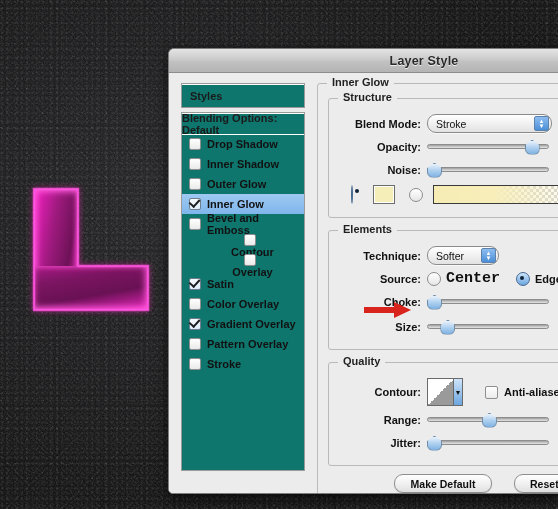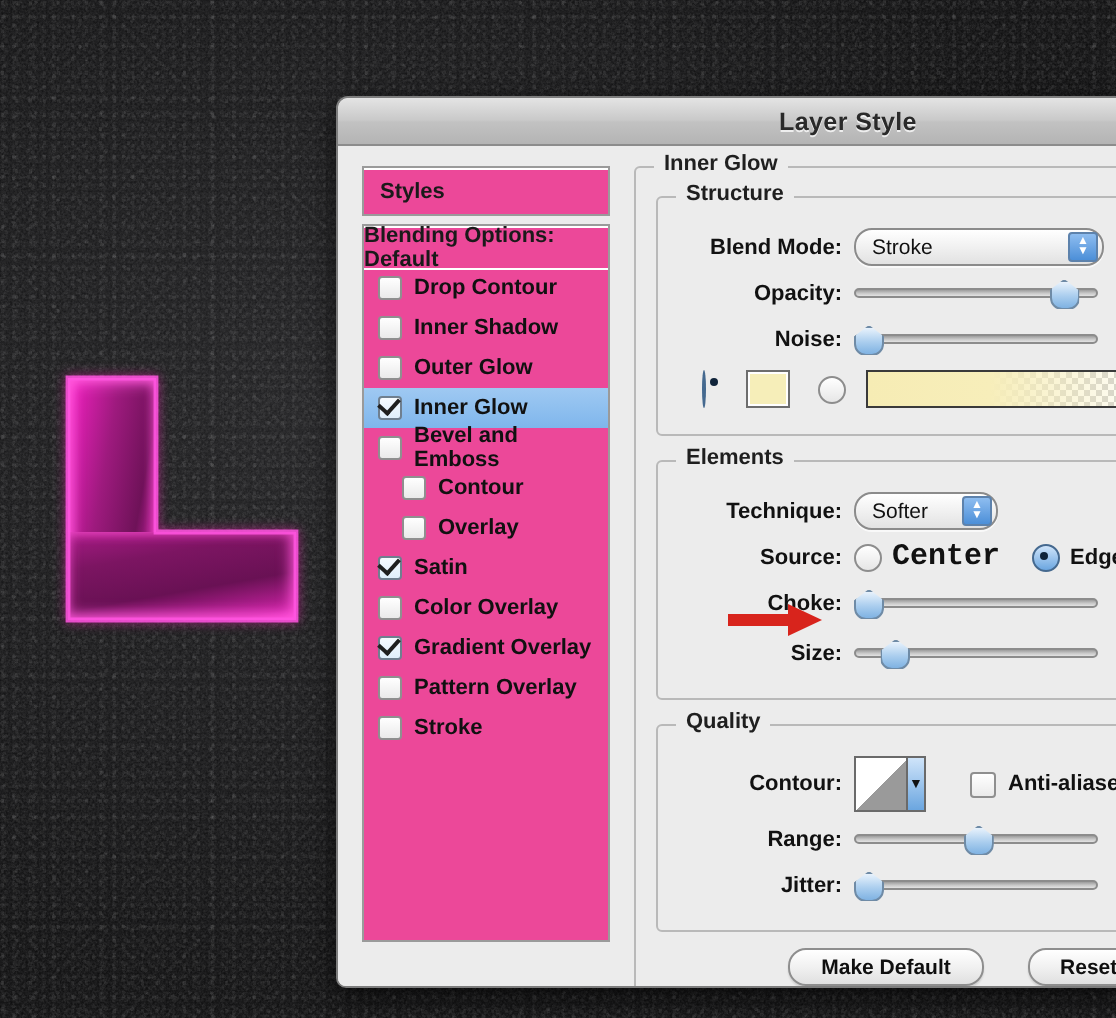"Styles" .lsbox { background: #ec4899 -> #0f766e }
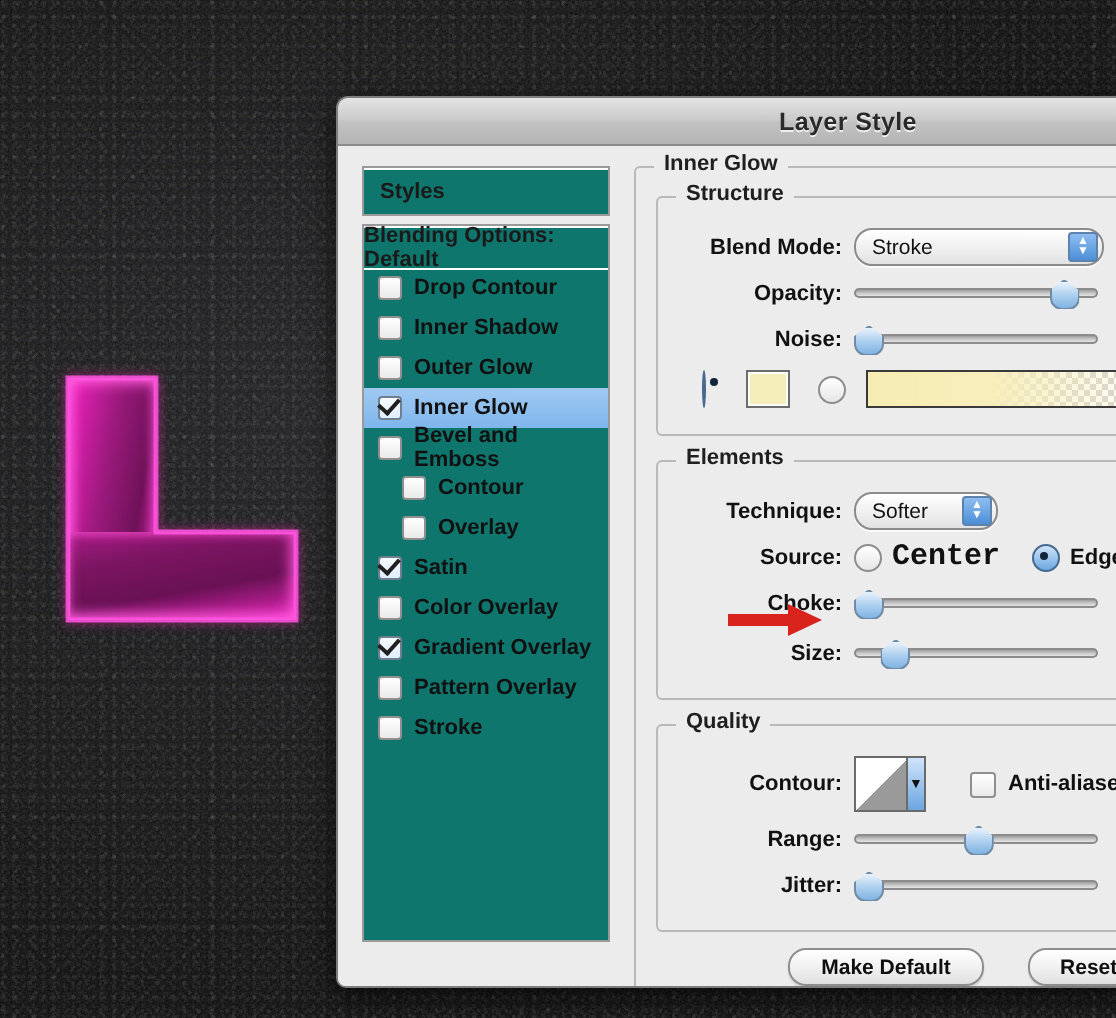"Drop Contour" span { text: Contour -> Shadow }
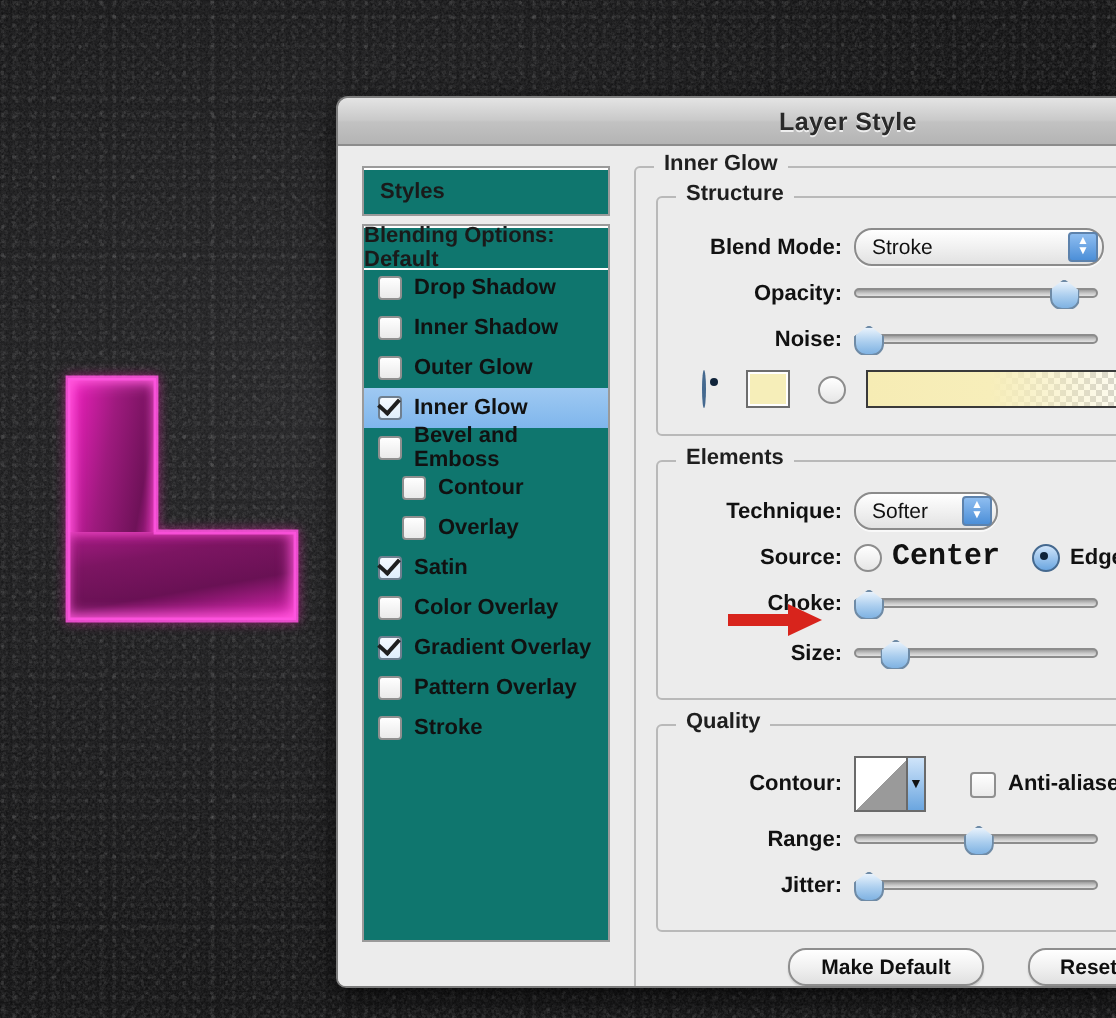"Contour" .efx.sub { flex-direction: none -> column }
